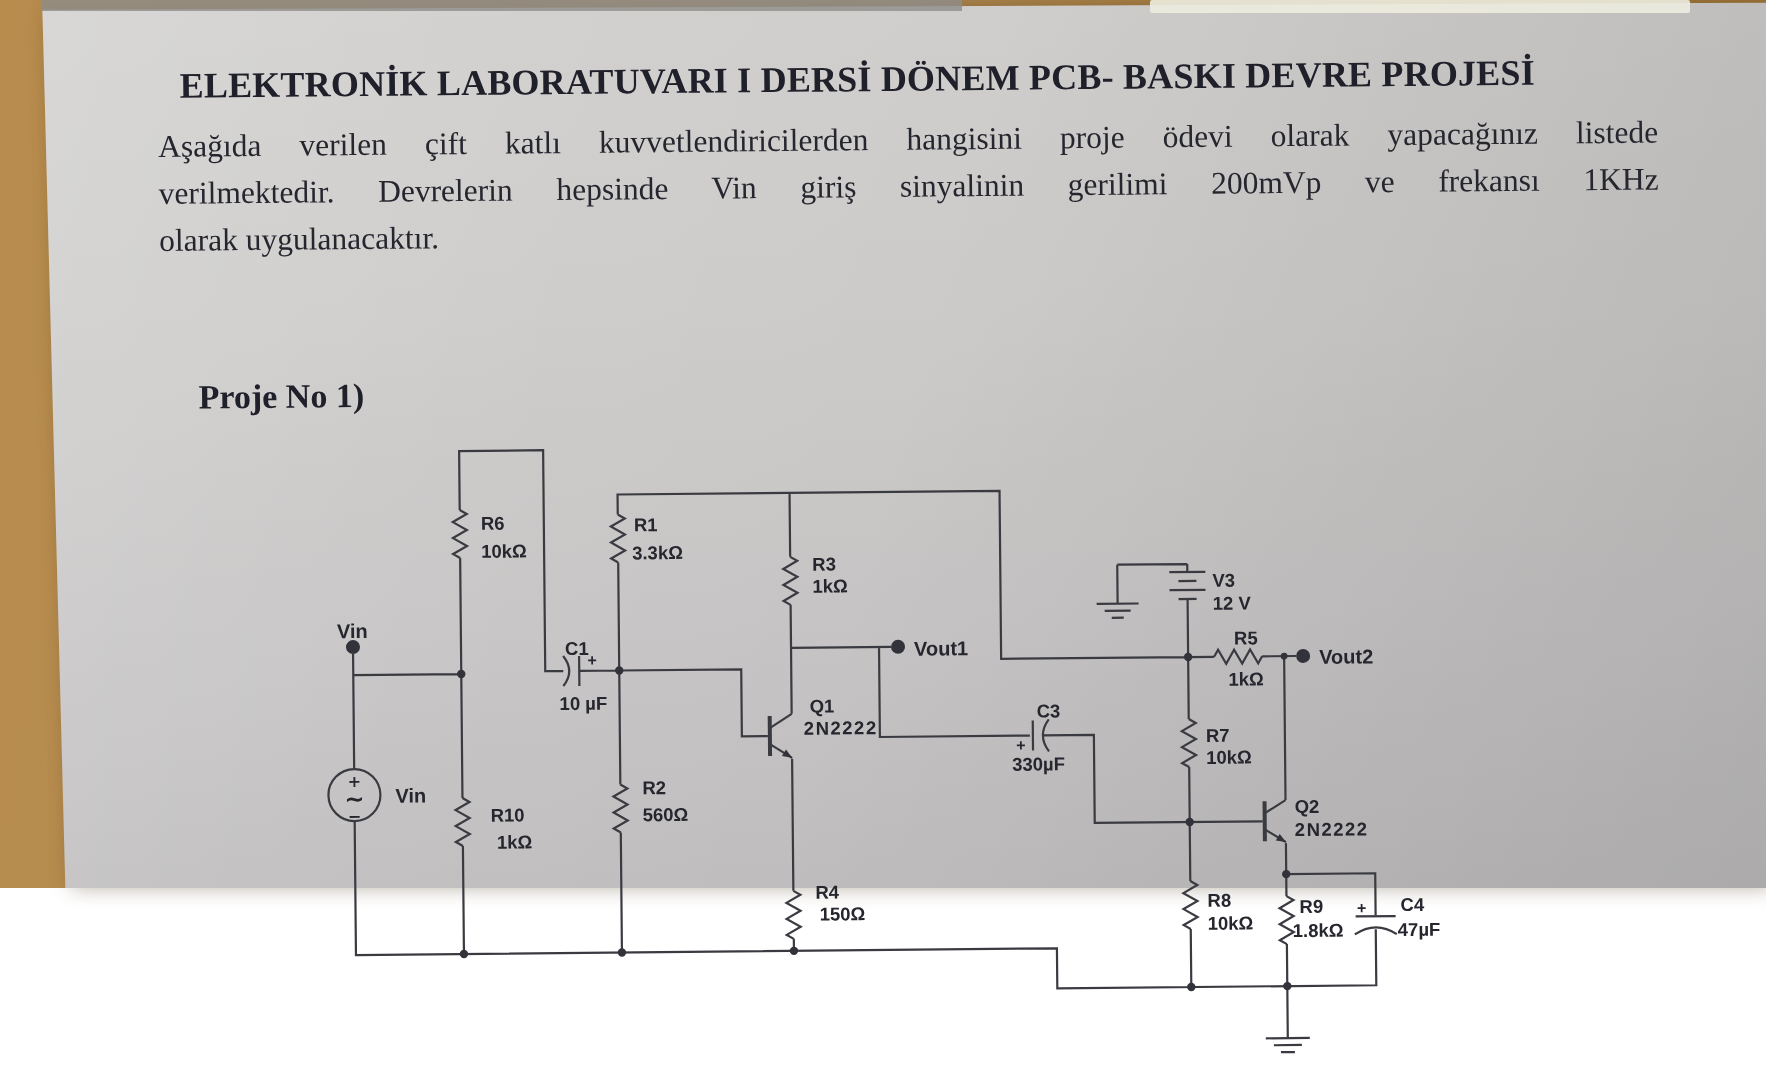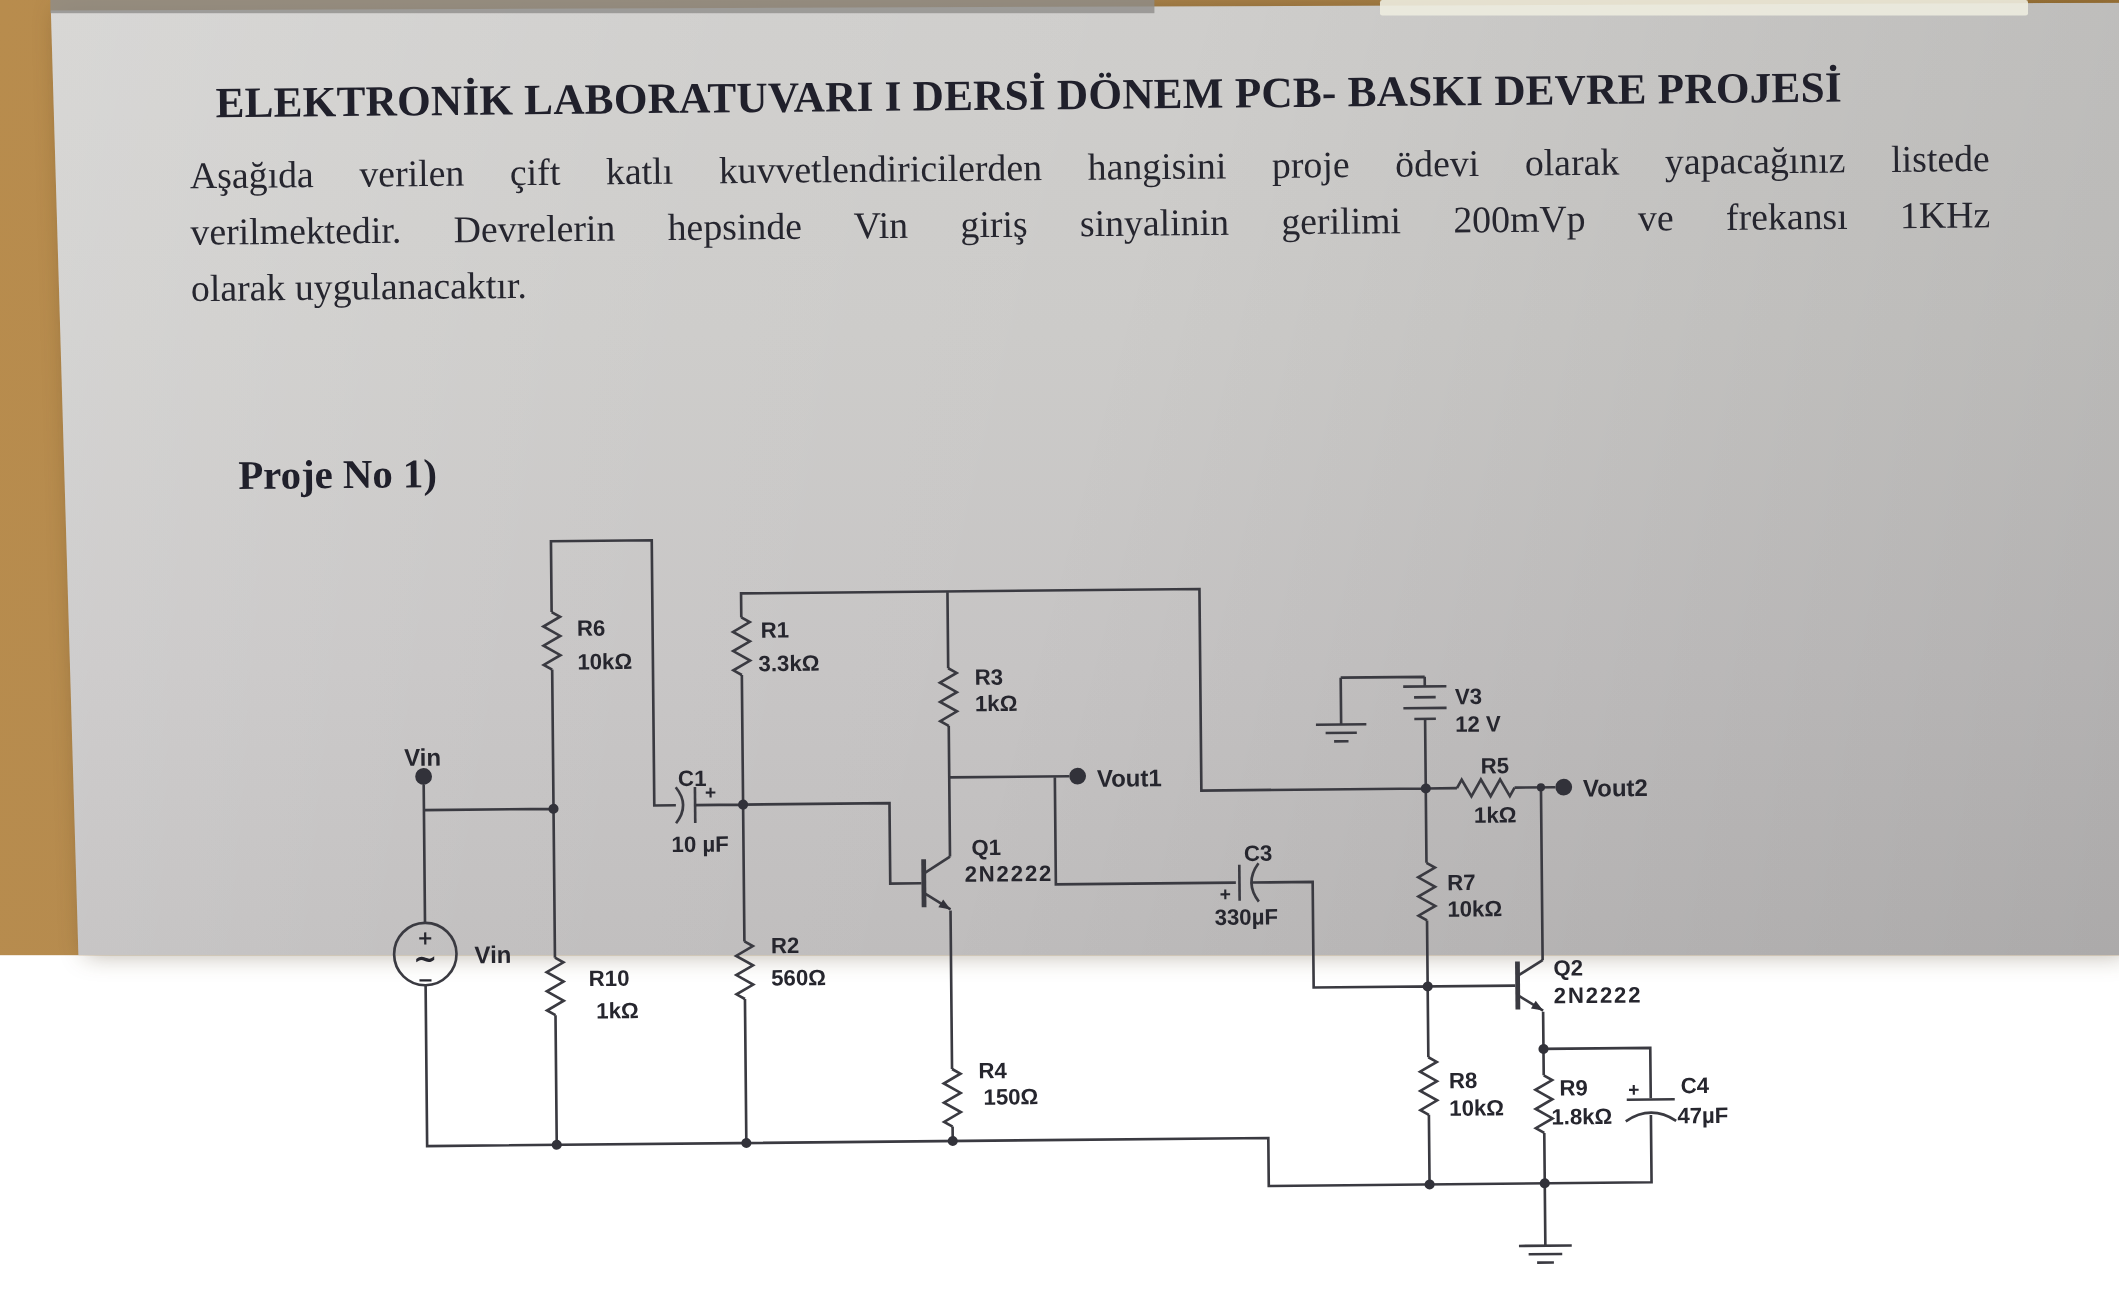"ELEKTRONİK LABORATUVARI I DERSİ DÖNEM" .scene { height: 796px -> 888px }
